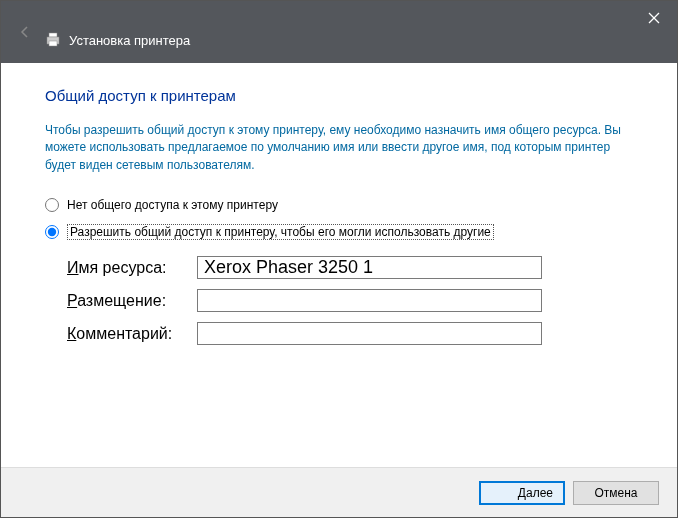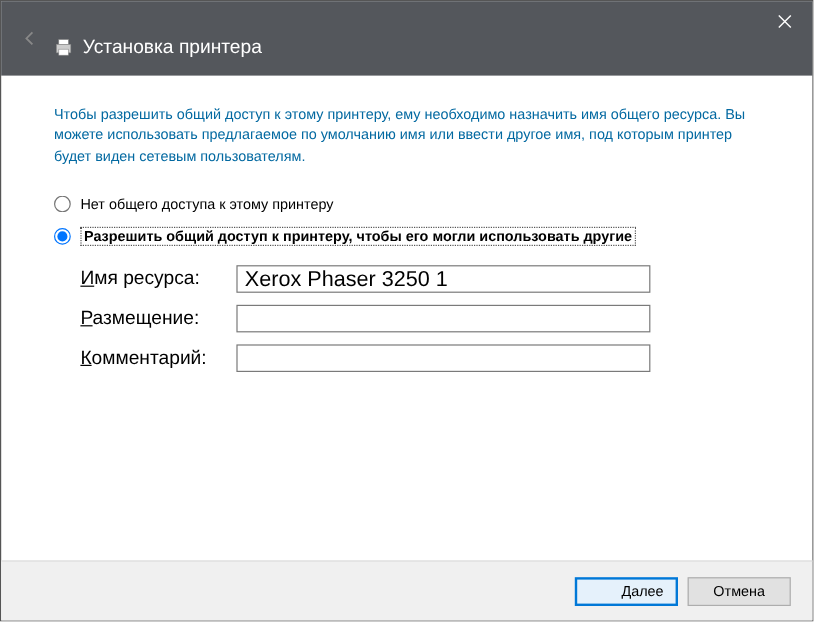"Установка принтера" .title-text { font-size: 16px -> 13px }
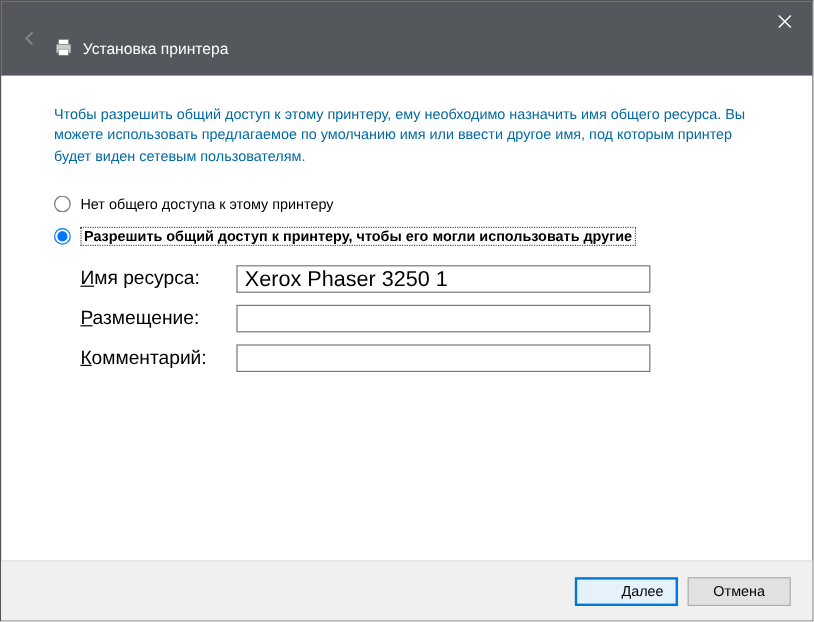"Общий доступ к принтерам" div.heading { html: none -> <div>Общий доступ к принтерам</div> }
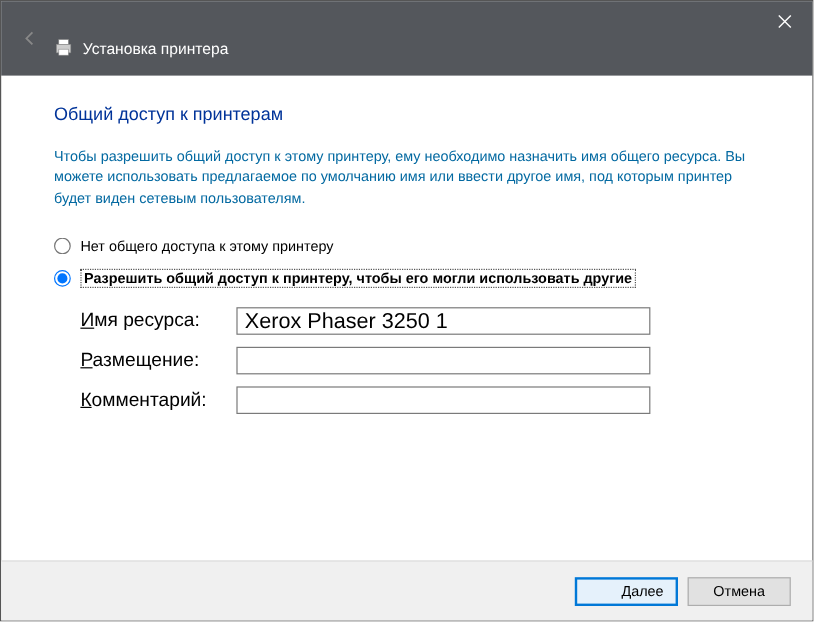"Разрешить общий доступ к принтеру," .radio-option.selected .label-text { font-weight: bold -> none }
